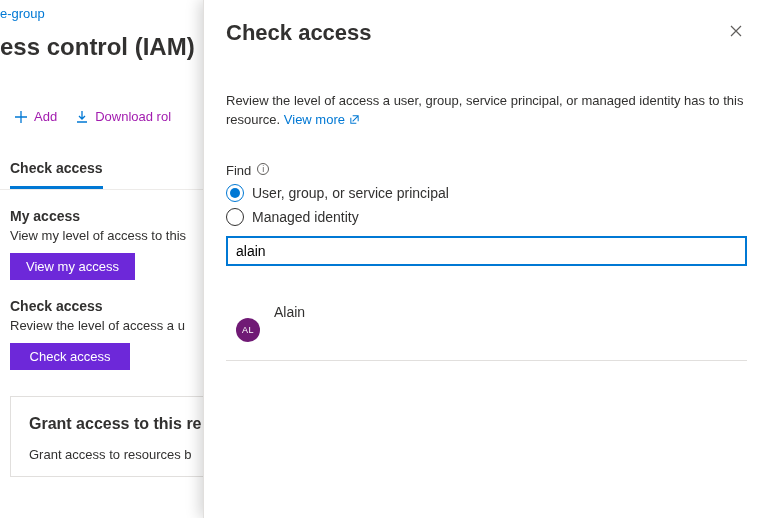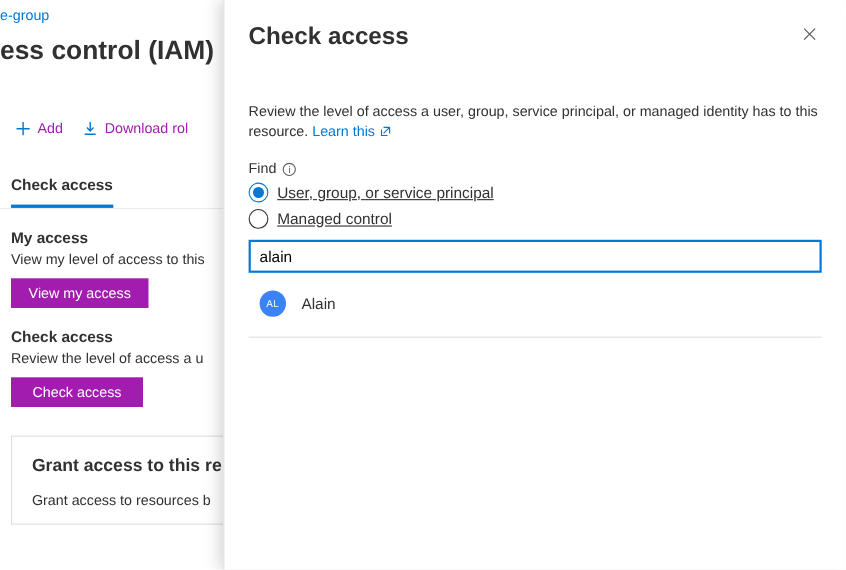"Learn this" span { text: Learn this -> View more }
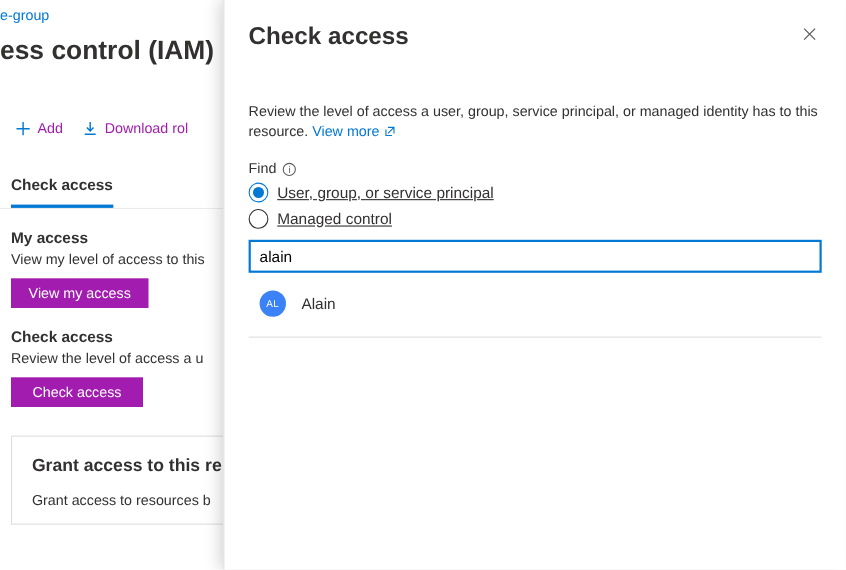"Find" .find-row { align-items: flex-end -> flex-start; margin-top: 14px -> 32px }
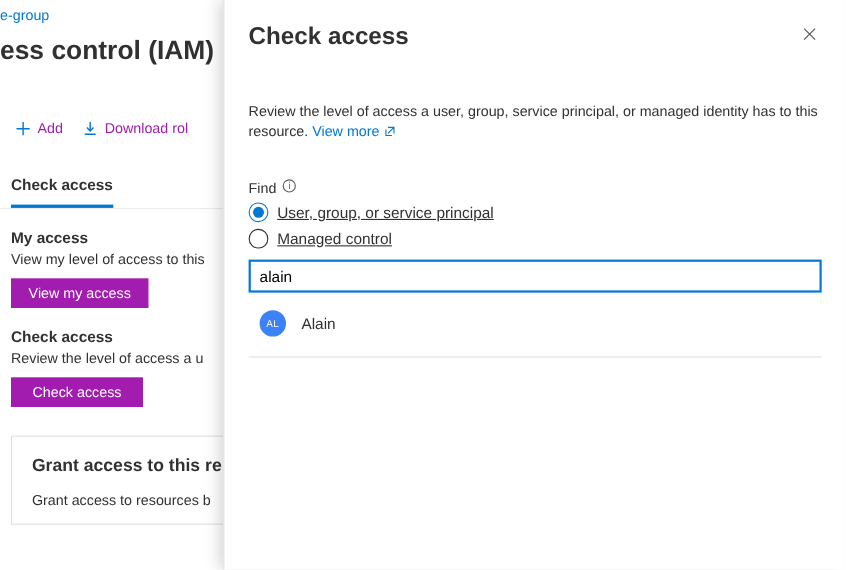"User, group, or service principal" .radio-row { text-decoration: underline -> none }
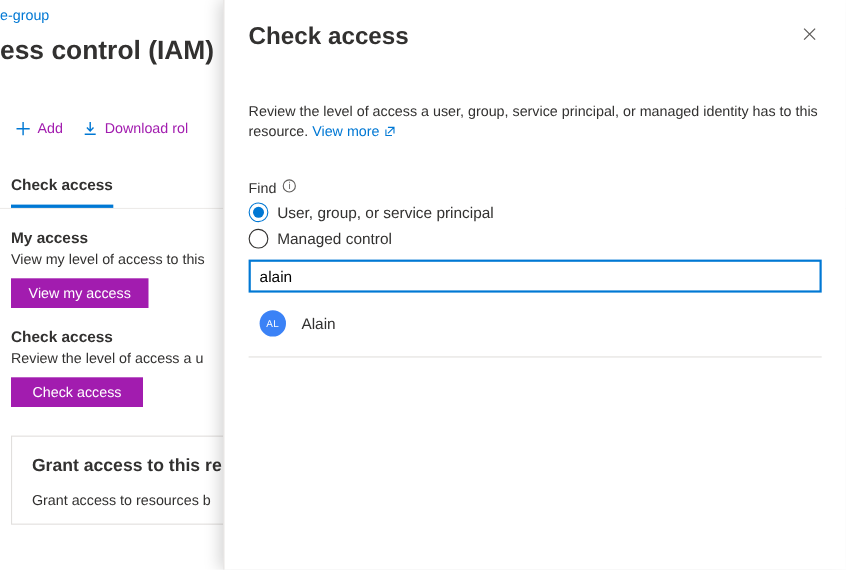"Managed control" span { text: control -> identity }
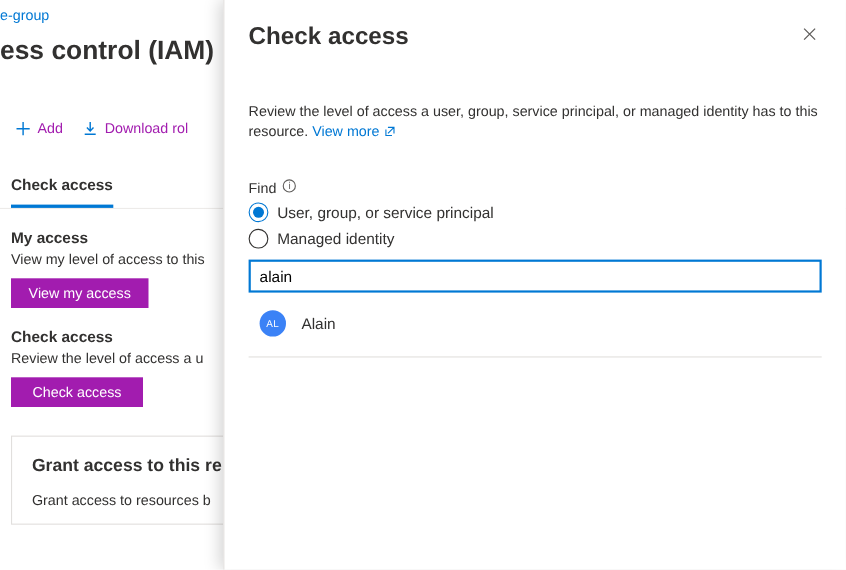"View my access" .btn-primary { background: #a21caf -> #6d28d9 }
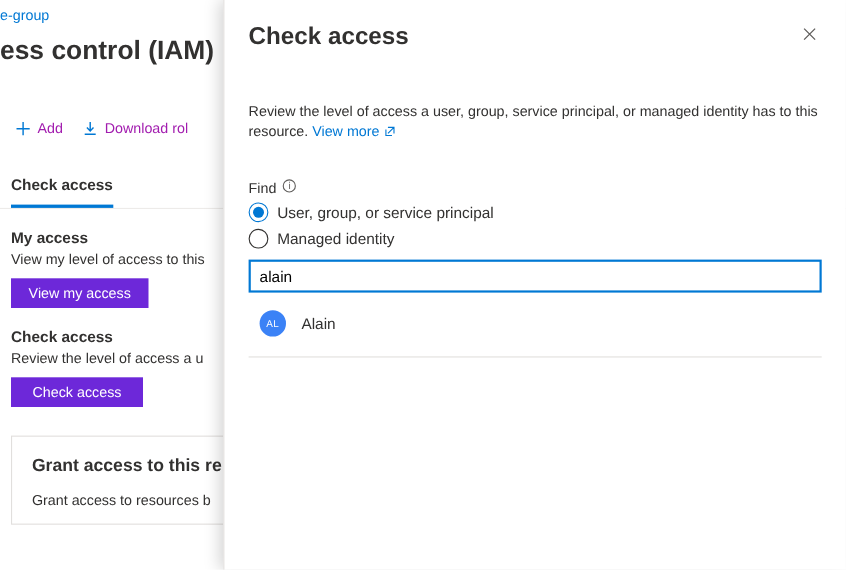"AL" .avatar { background: #3b82f6 -> #701a75; margin-top: none -> 36px }
